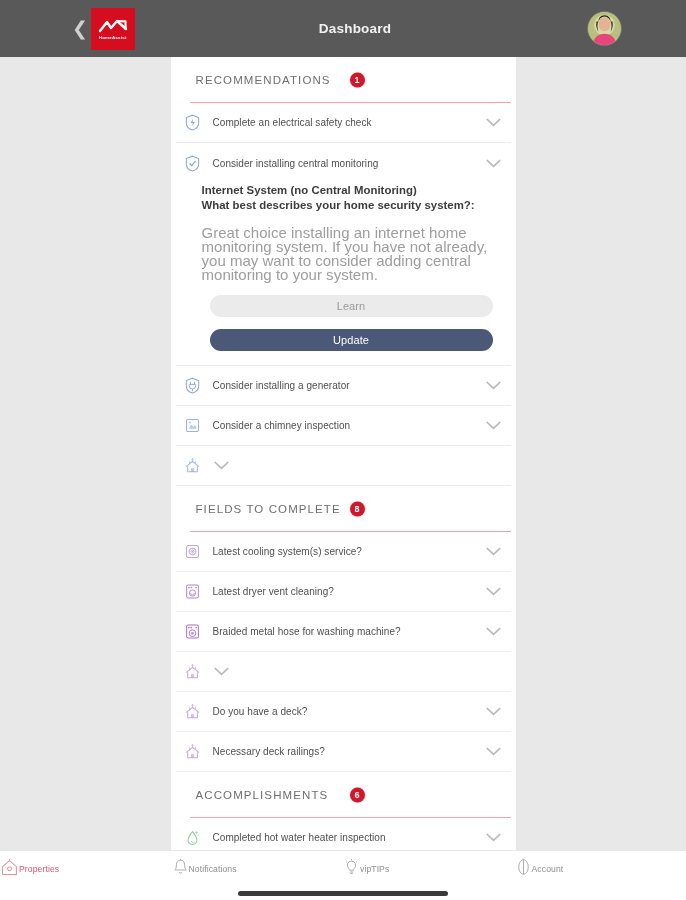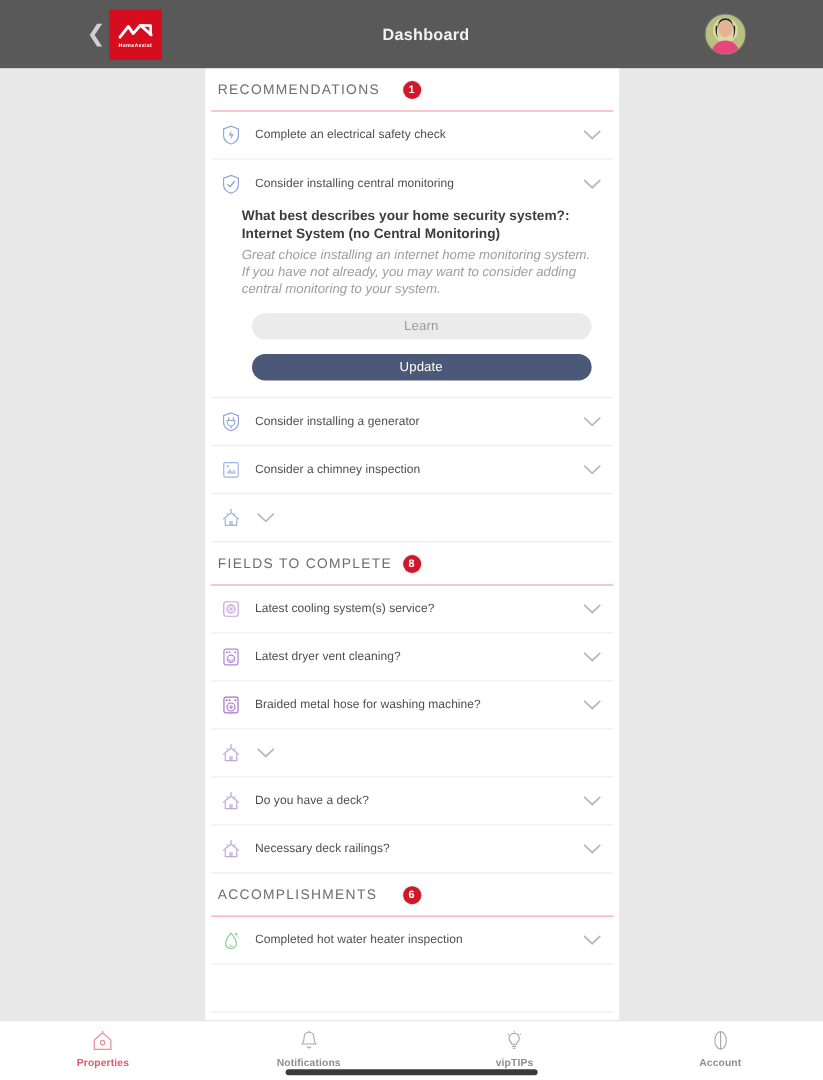"RECOMMENDATIONS" .section-head { height: 36px -> 46px; margin: 0 5px 0 5px -> 0 5px 0 19px }
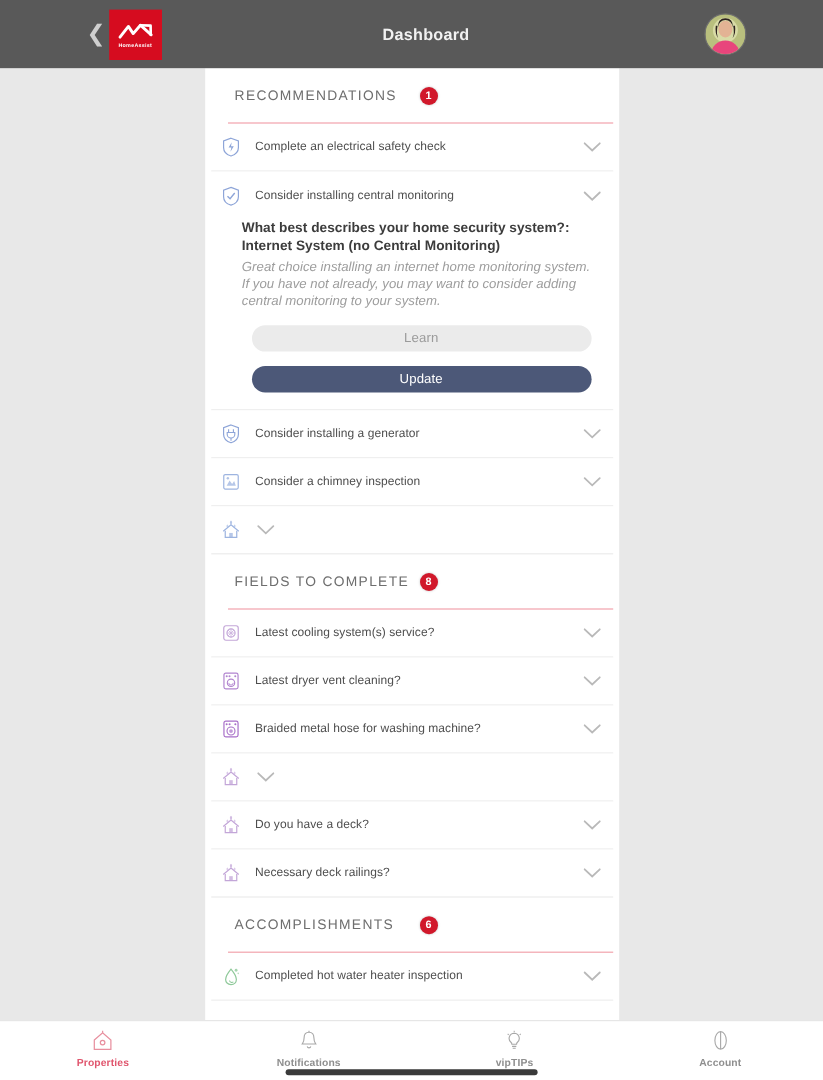"What best describes your home" div.q { order: before "Internet System (no Central Monitoring)" -> after "Internet System (no Central Monitoring)" }
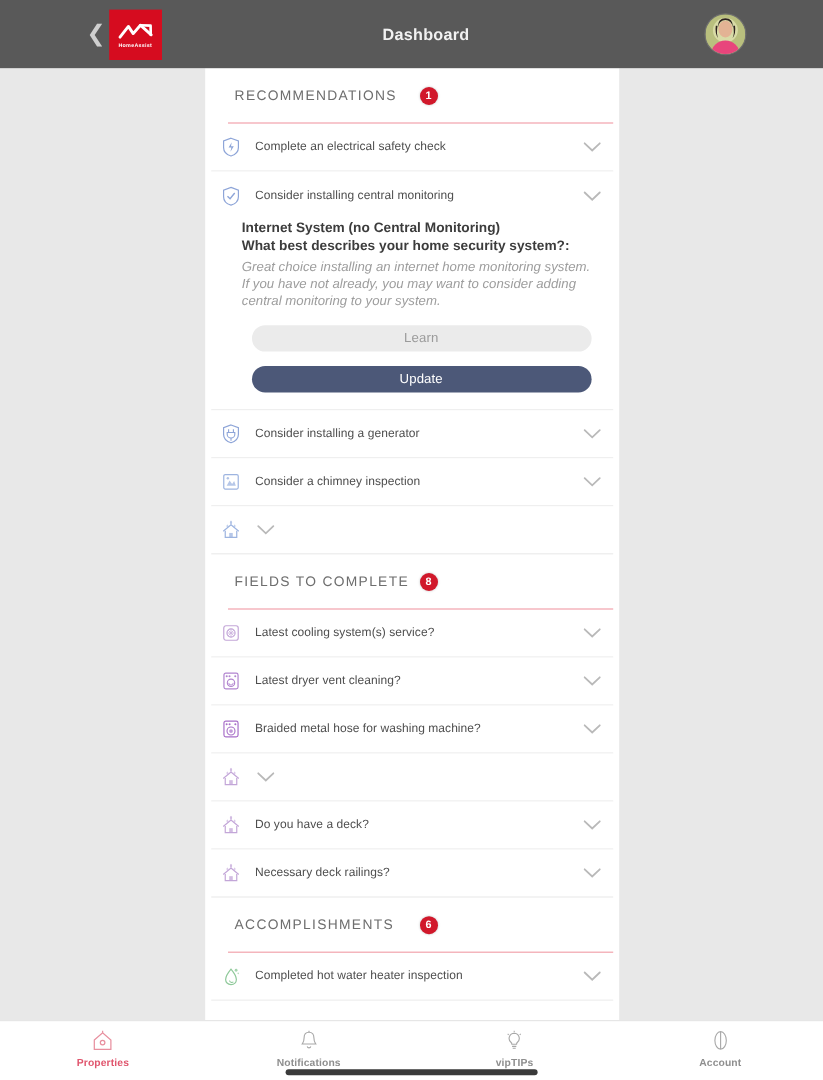"Great choice installing an internet" .panel .desc { font-size: 11px -> 15px; font-style: italic -> none; margin-top: 4px -> 14px }
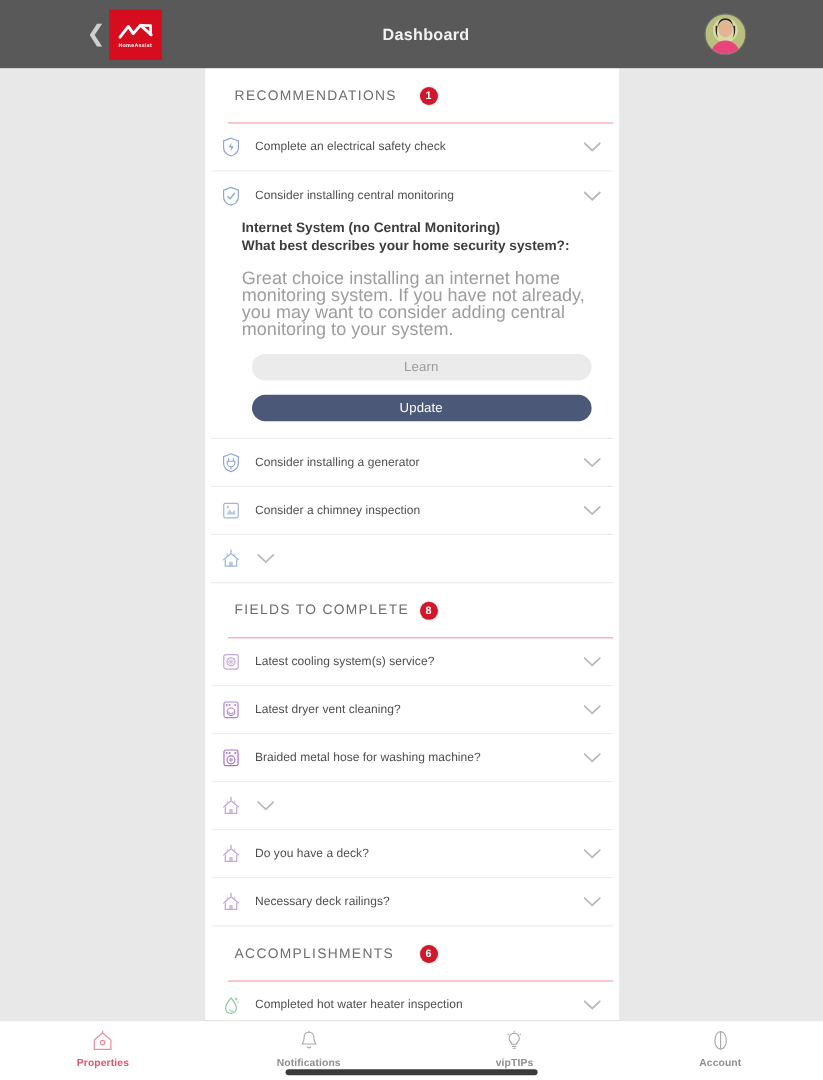"Properties" .tab { flex-direction: column -> row; font-weight: bold -> none }
